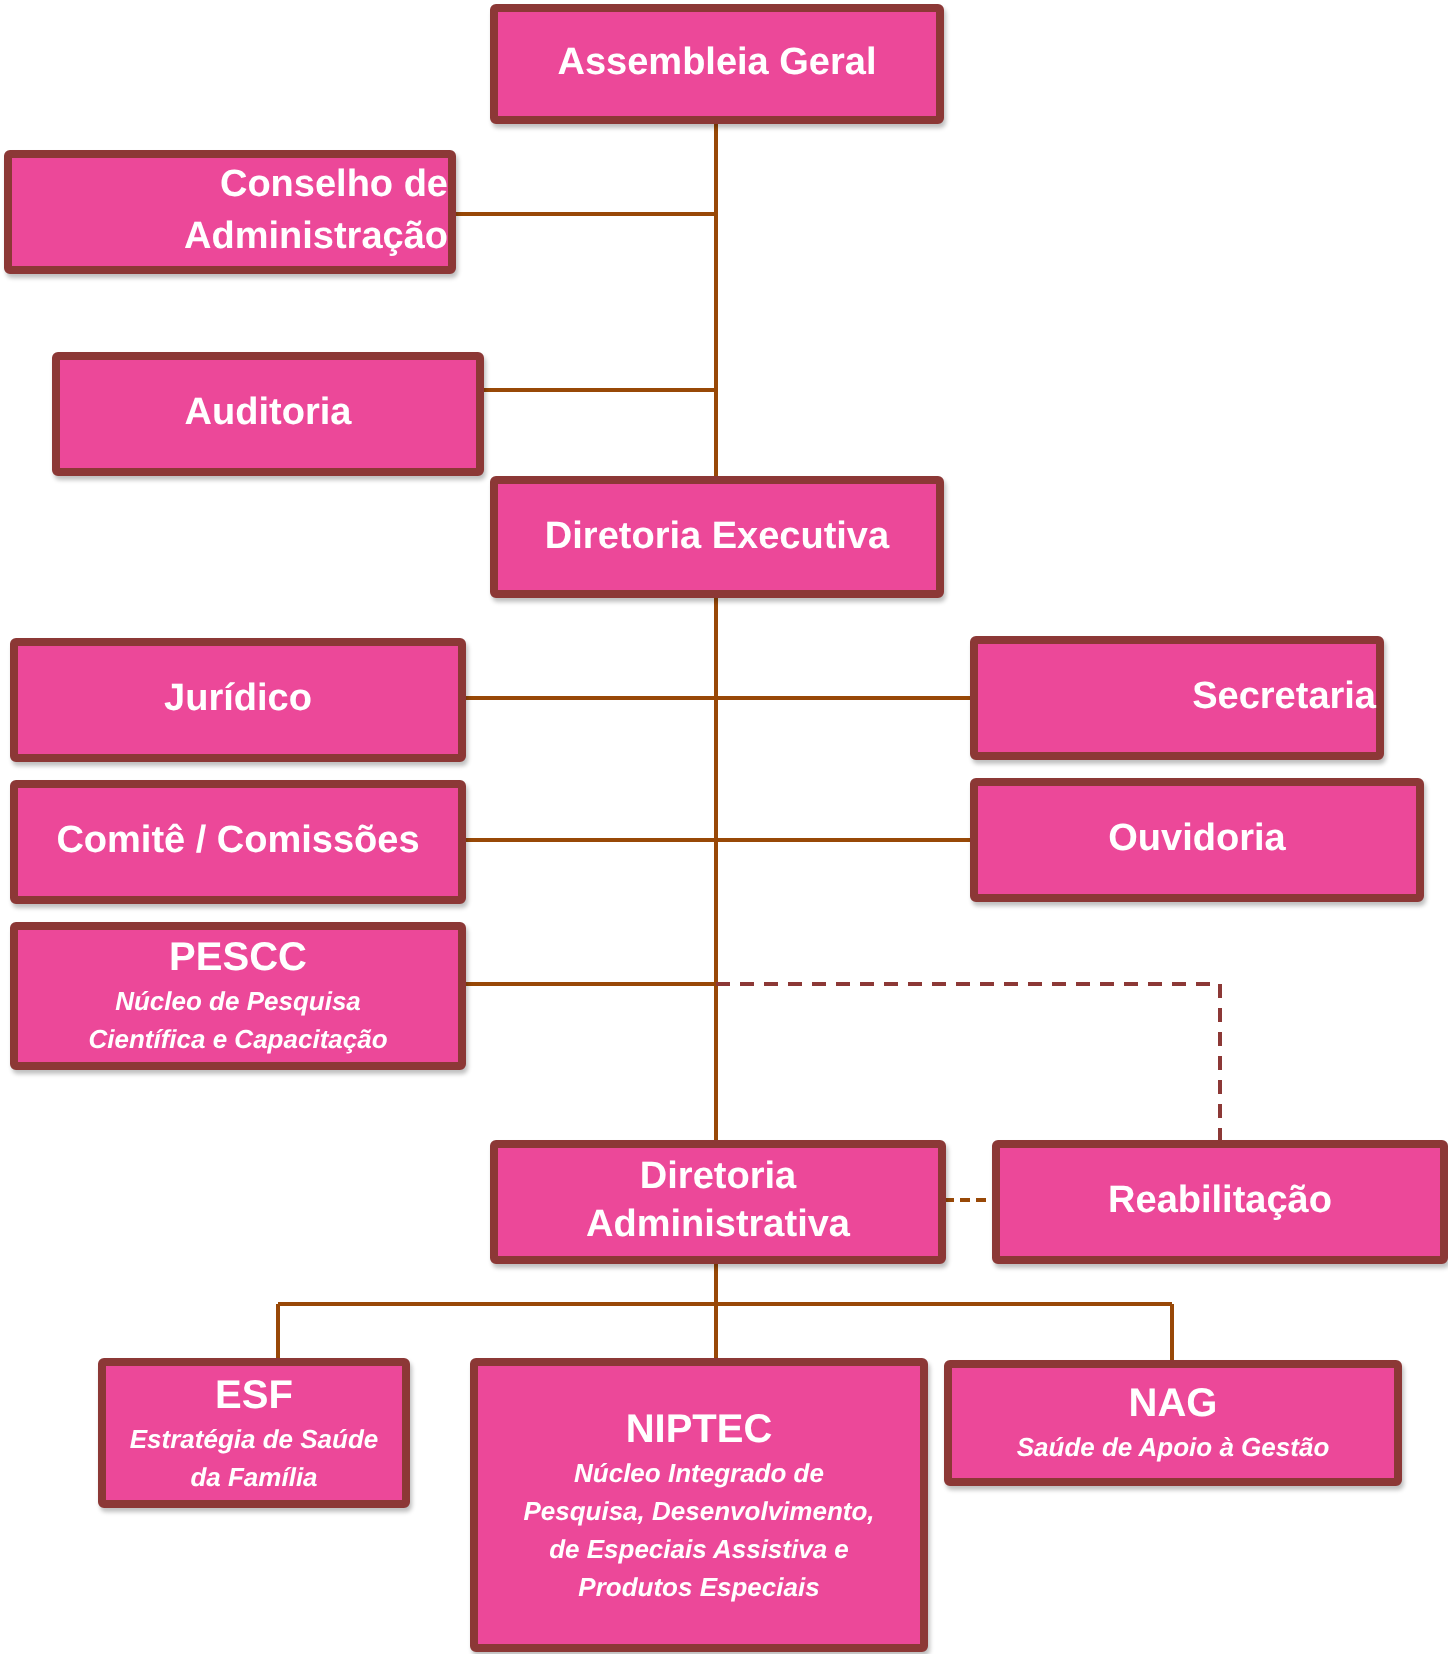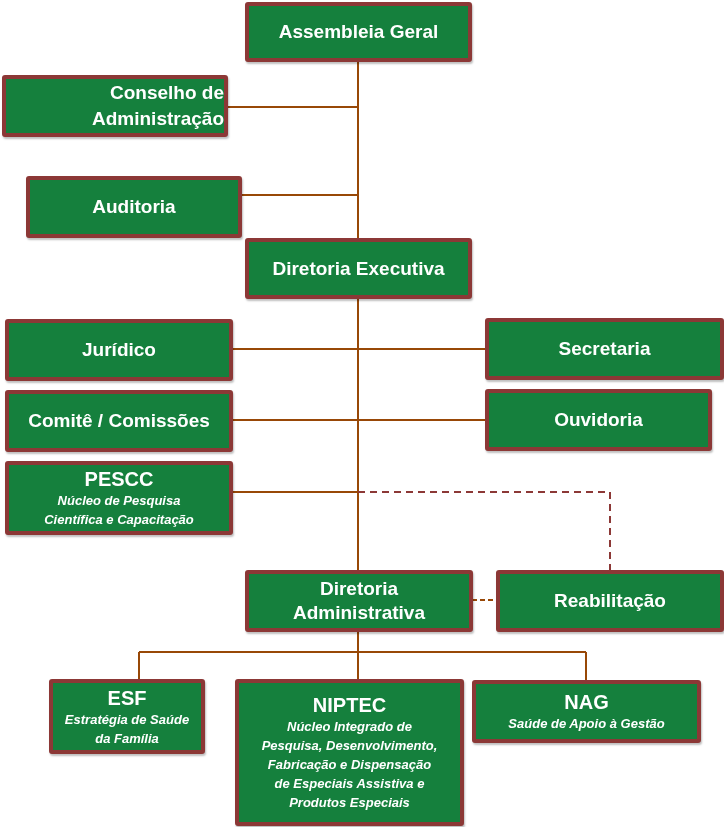"Assembleia Geral" .box { background: #15803d -> #ec4899 }
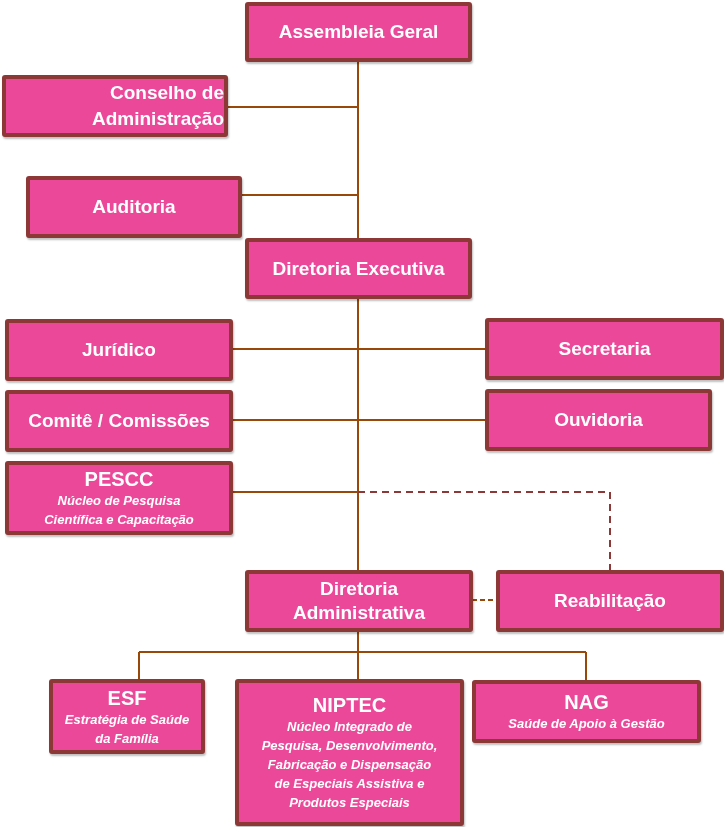"Secretaria" div.box { align-items: none -> flex-end; width: 239px -> 207px }
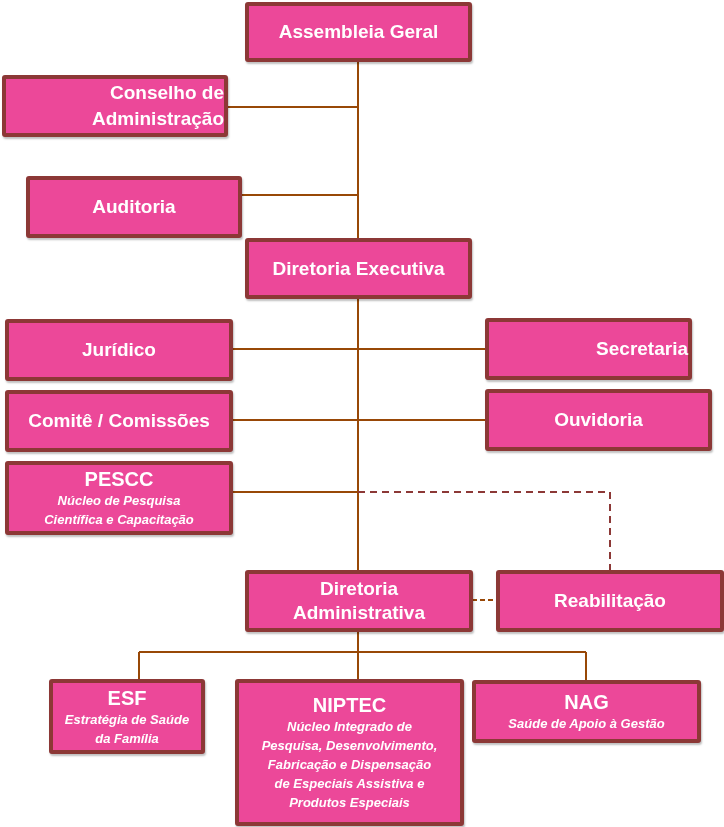"Fabricação e Dispensação" span.sub { html: <span>Fabricação e Dispensação</span> -> none }
